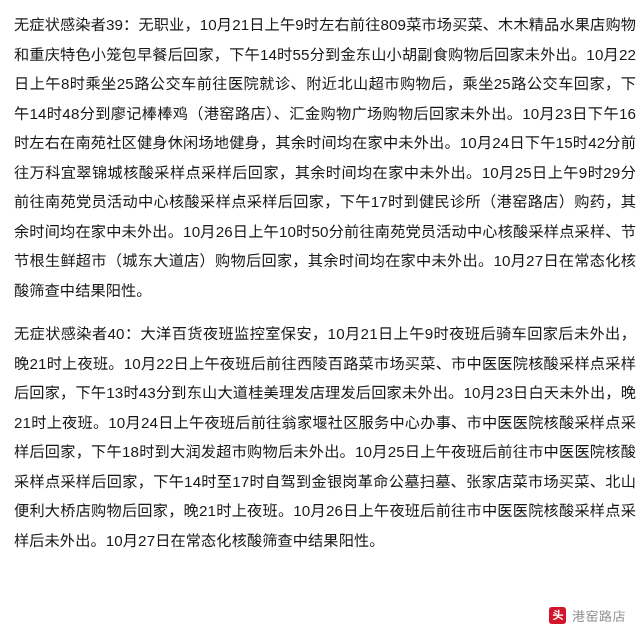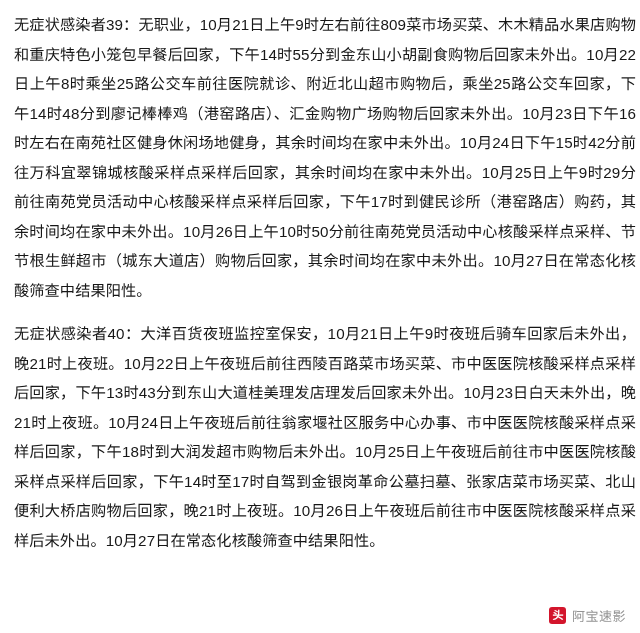"阿宝速影" span.wm-text { text: 阿宝速影 -> 港窑路店 }
